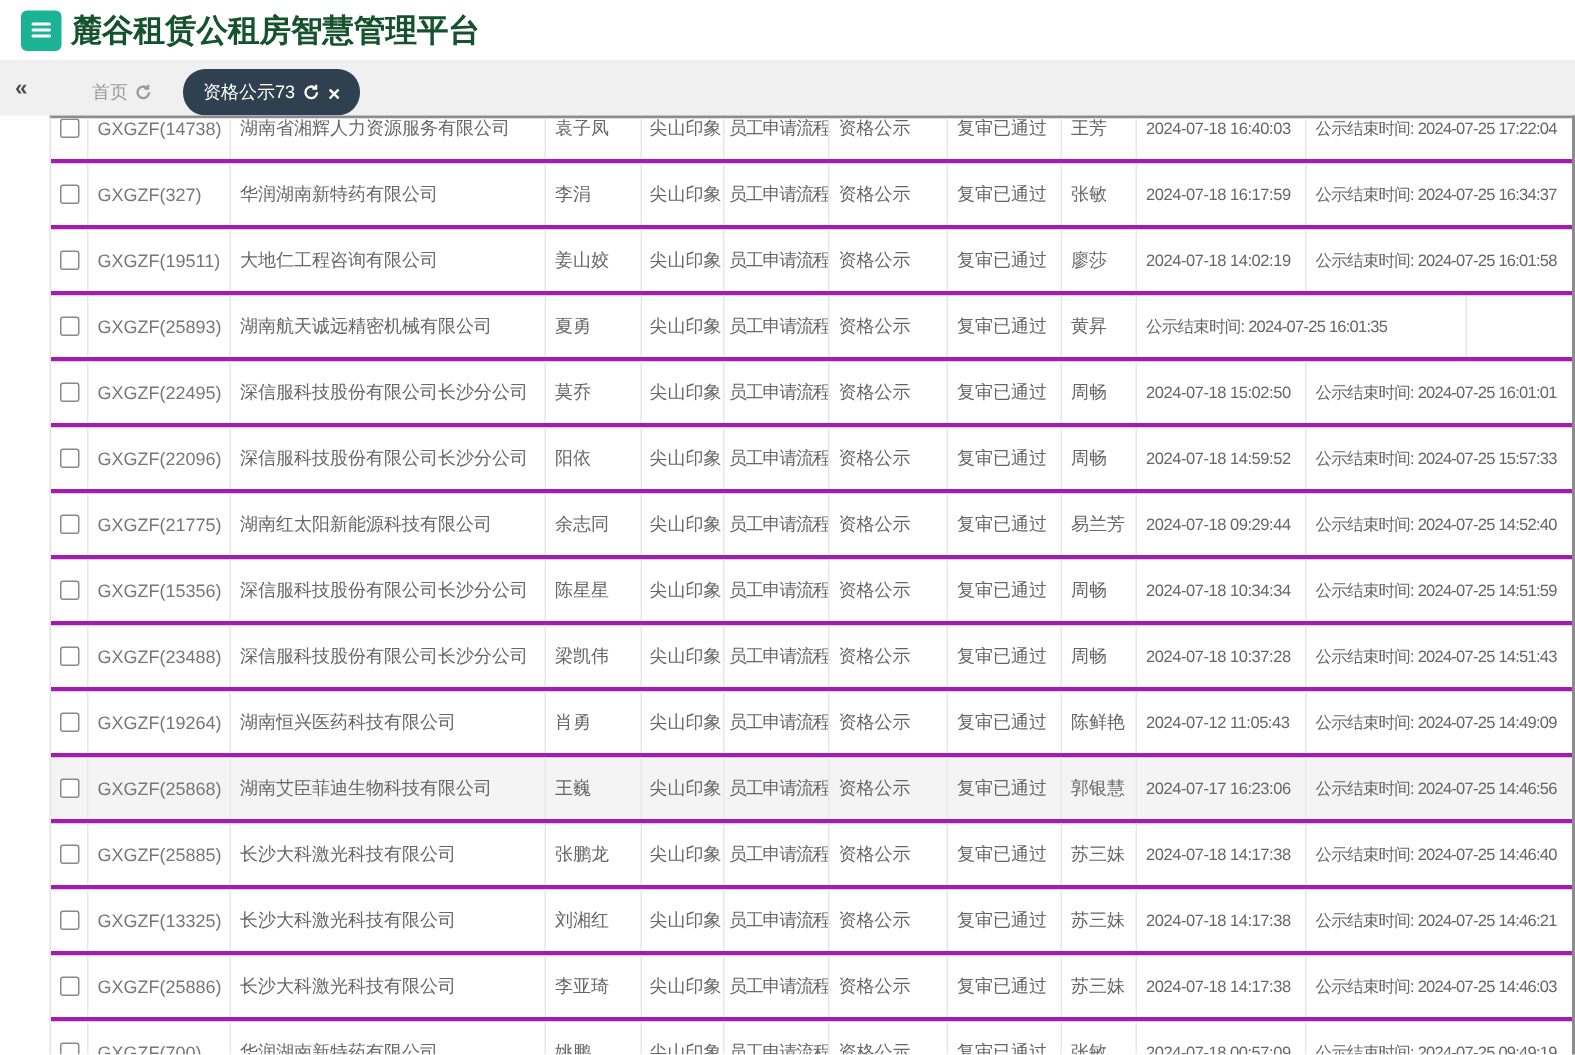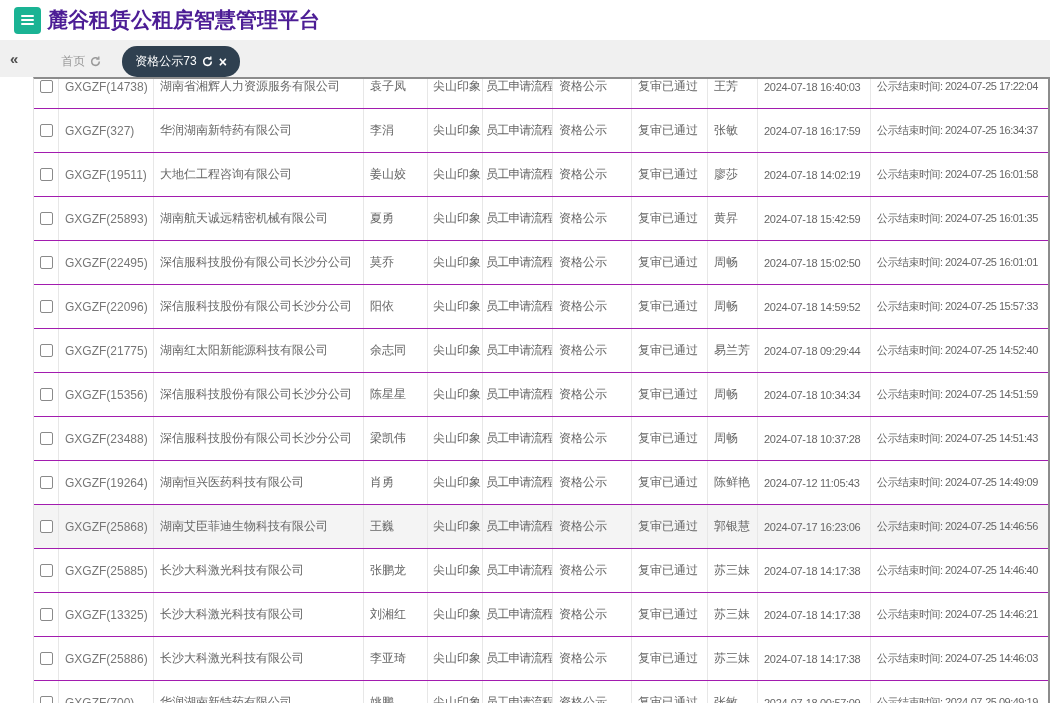"麓谷租赁公租房智慧管理平台" .app-title { color: #4c1d95 -> #14532d }
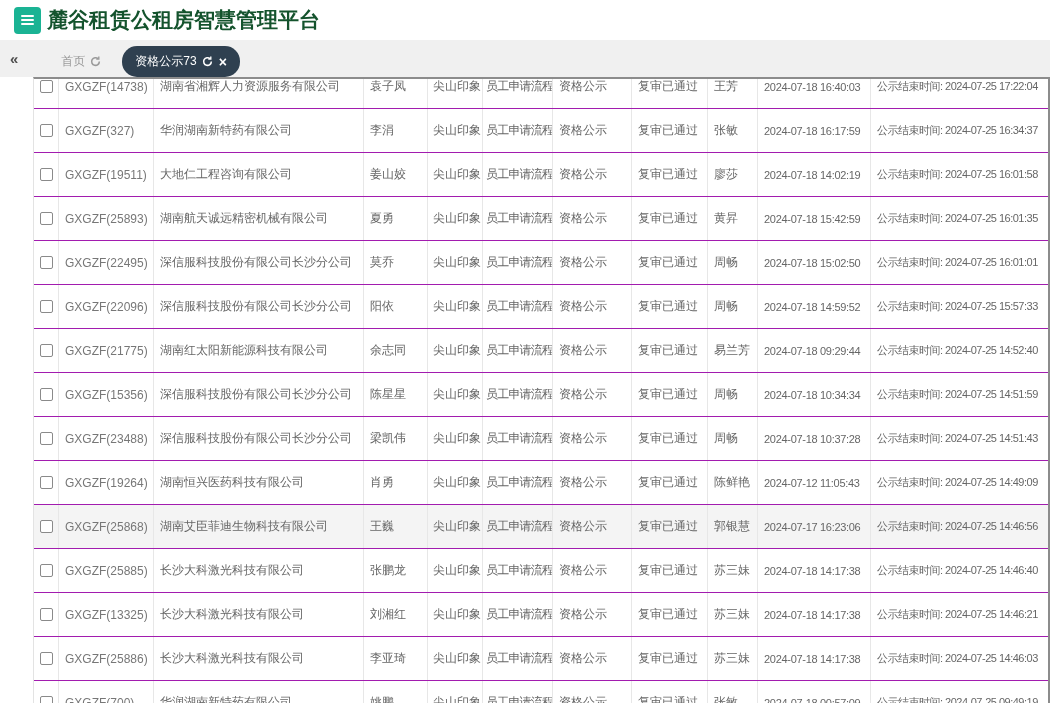"GXGZF(14738)" .trow { border-bottom: 1px solid #a21caf -> 3px solid #a21caf }
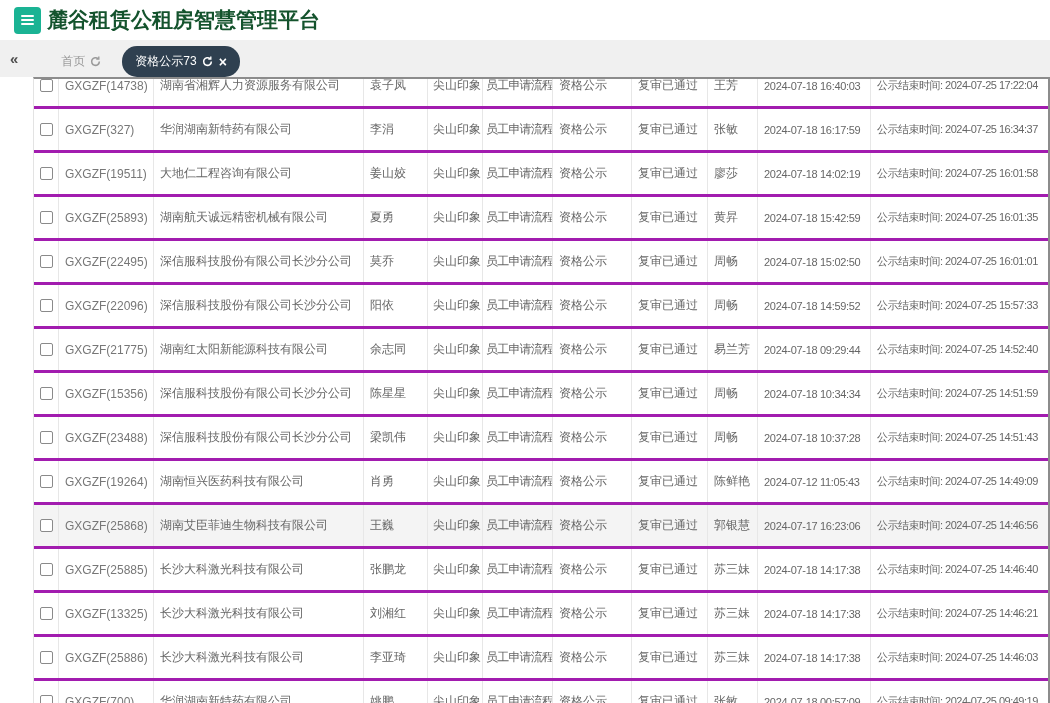"2024-07-18 15:42:59" div.c { html: <div>2024-07-18 15:42:59</div> -> none }
